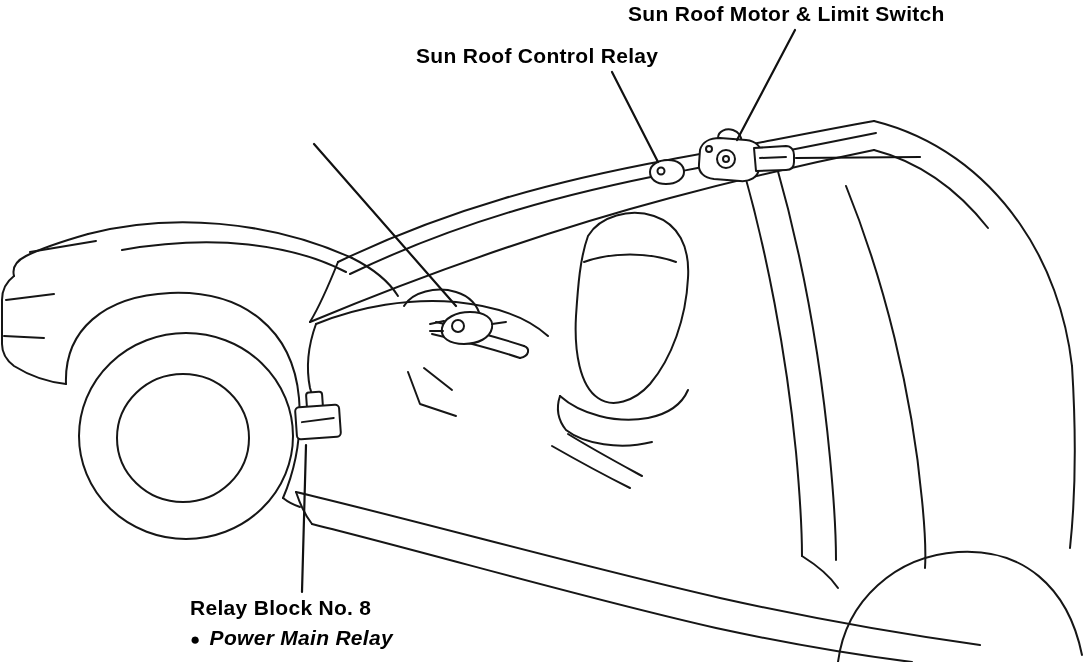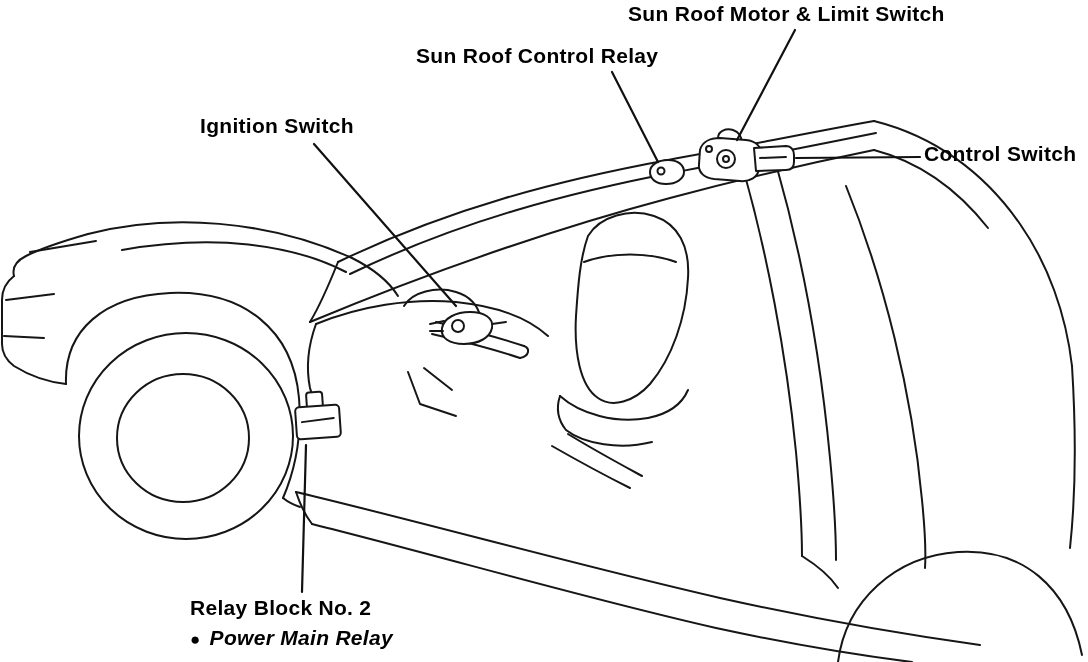"Ignition Switch" div.diagram-label { html: <div>Ignition Switch</div> -> none }
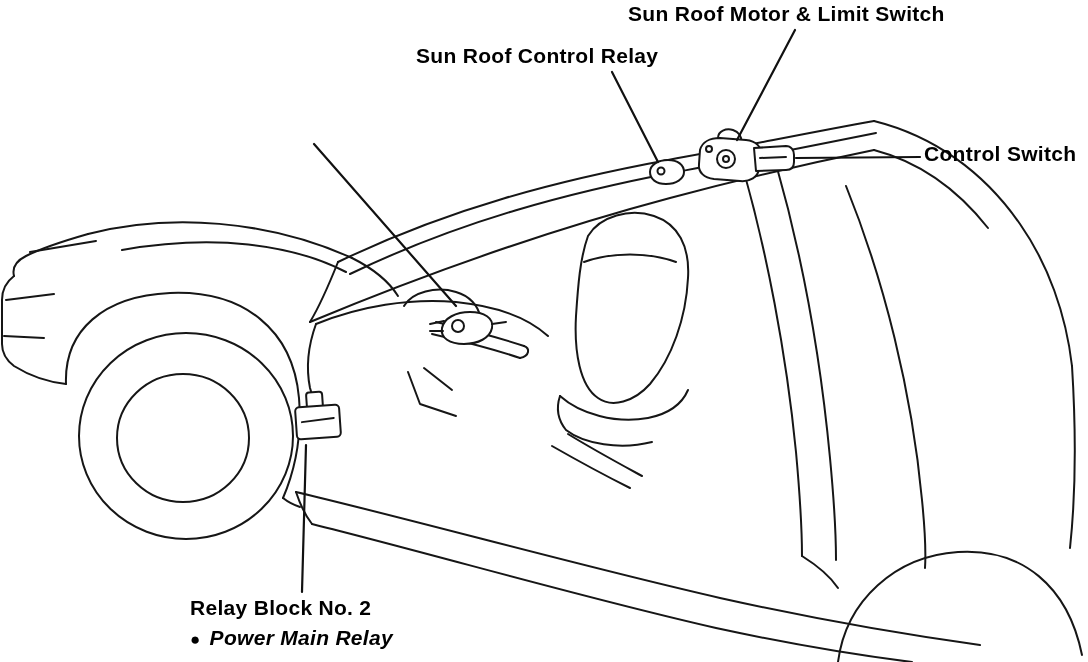"Control Switch" div.diagram-label { html: <div>Control Switch</div> -> none }
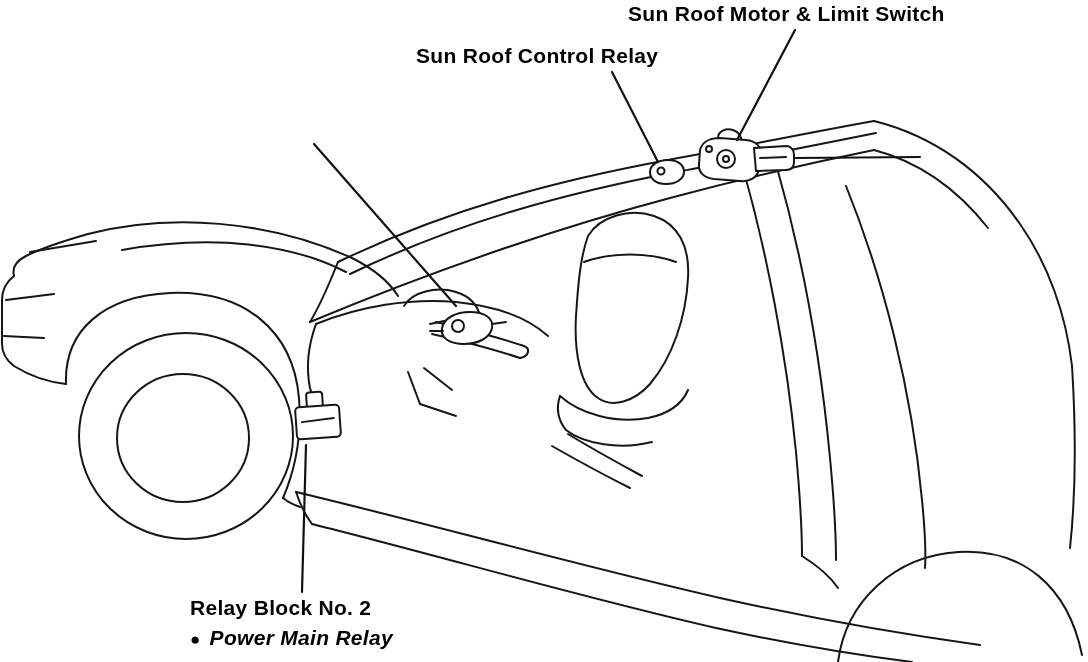"Relay Block No. 2" div.diagram-label { text: 2 -> 8 }
